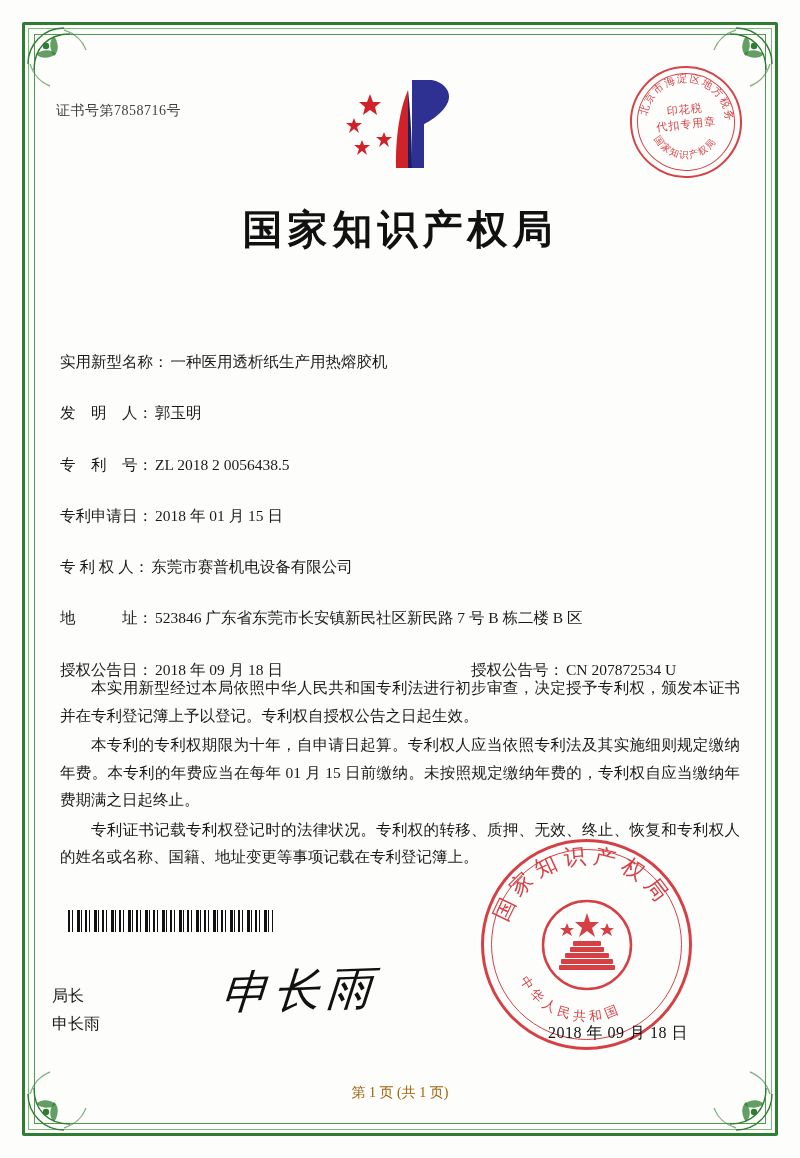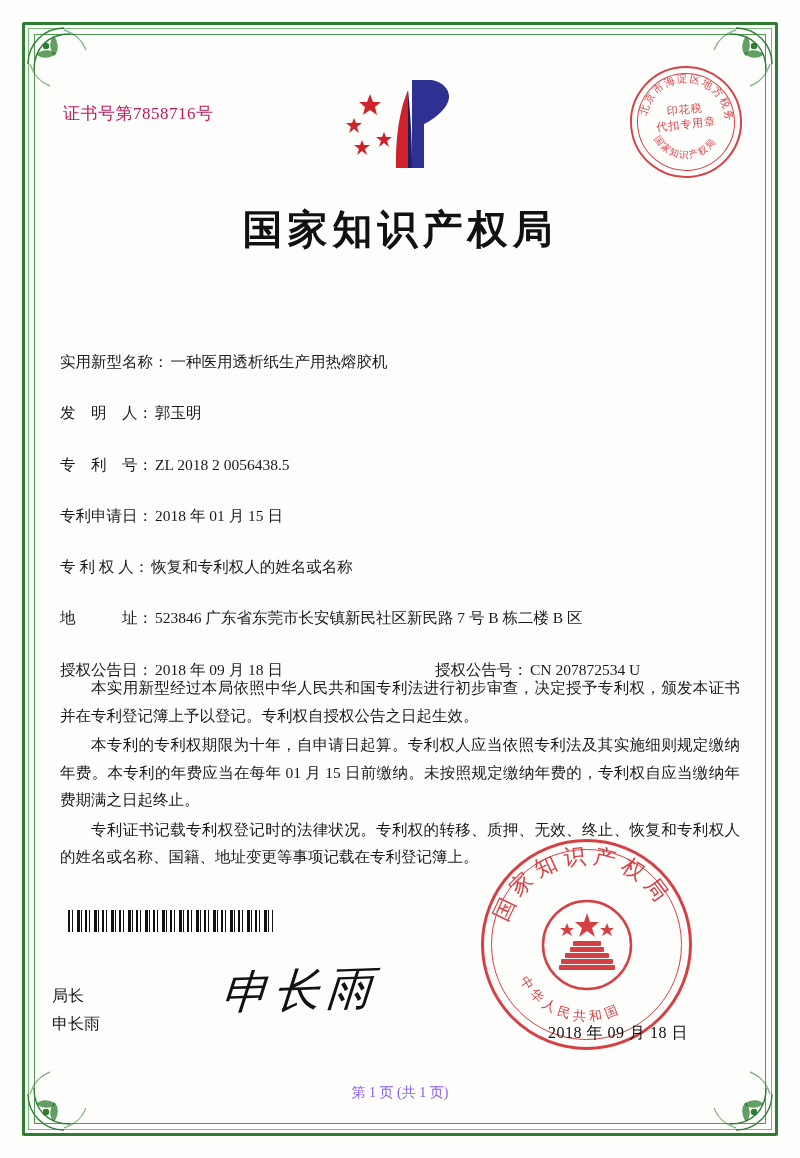"证书号第7858716号" .cert-no { color: #be185d -> #404040; font-size: 17px -> 14px; left: 11px -> 4px }
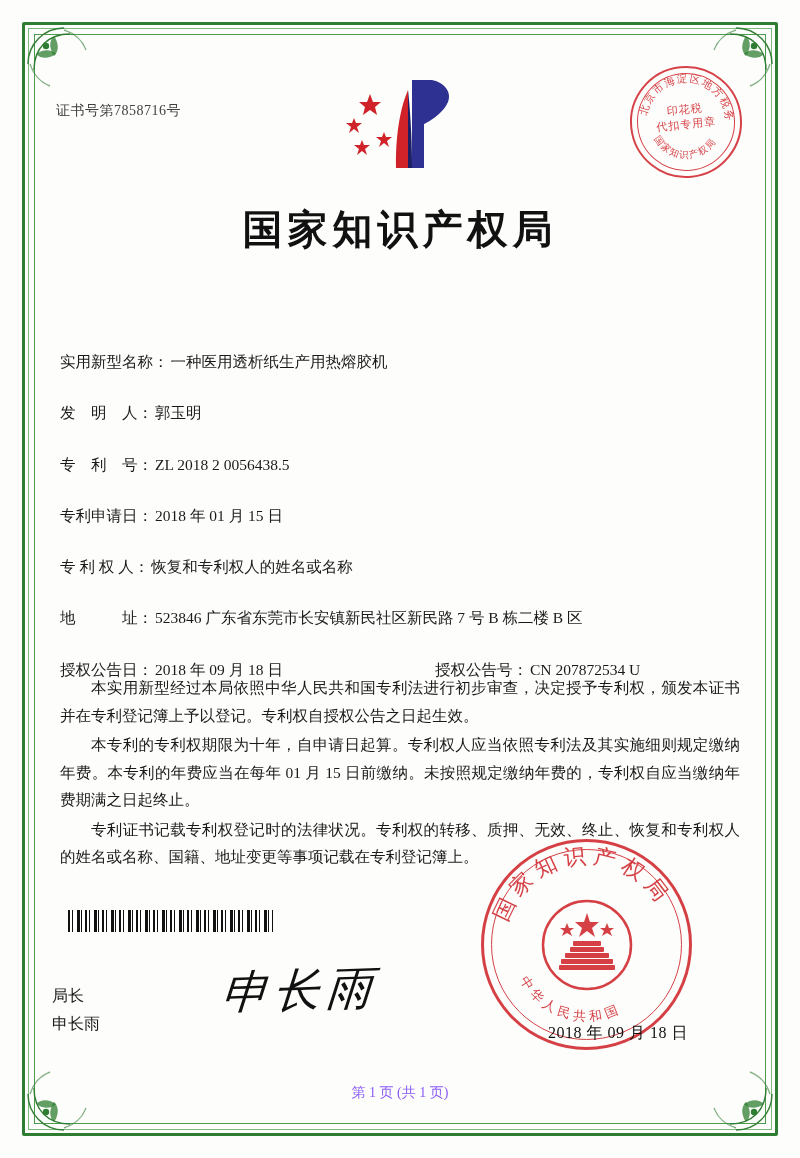"恢复和专利权人的姓名或名称" span.field-value { text: 恢复和专利权人的姓名或名称 -> 东莞市赛普机电设备有限公司 }
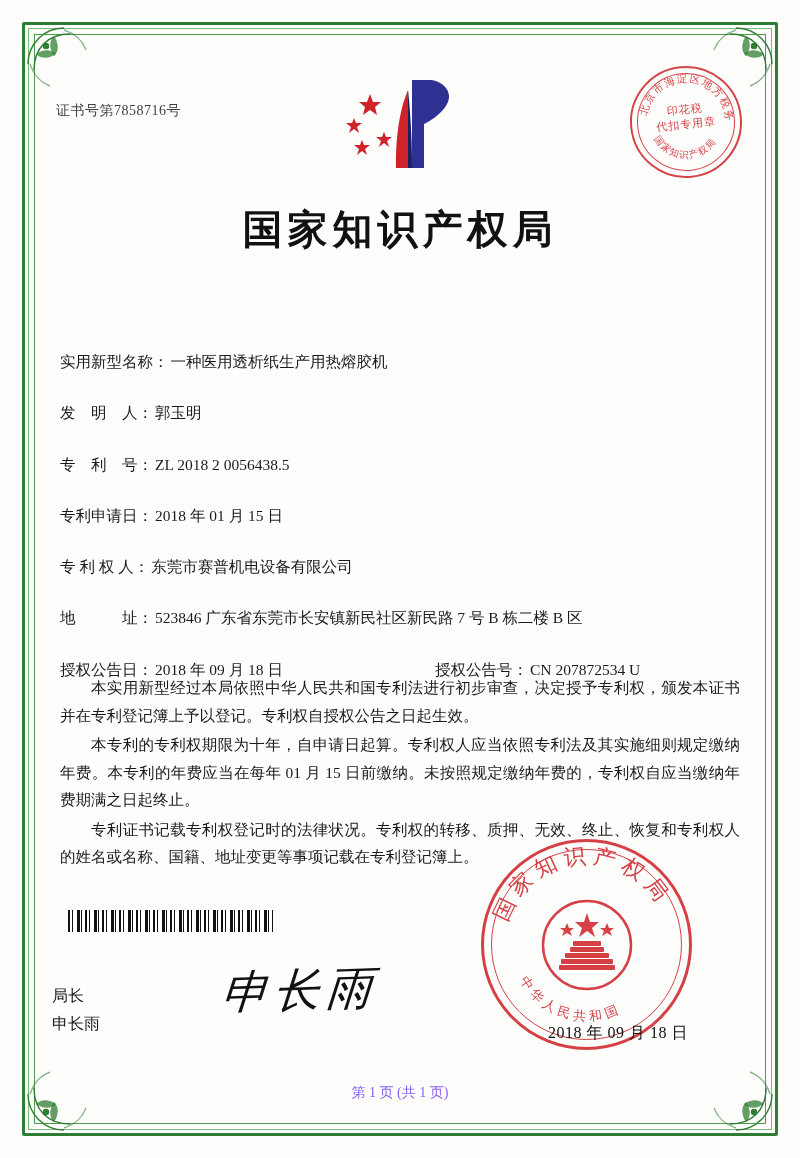"授权公告日：" .field-row.two-col { gap: none -> 36px }
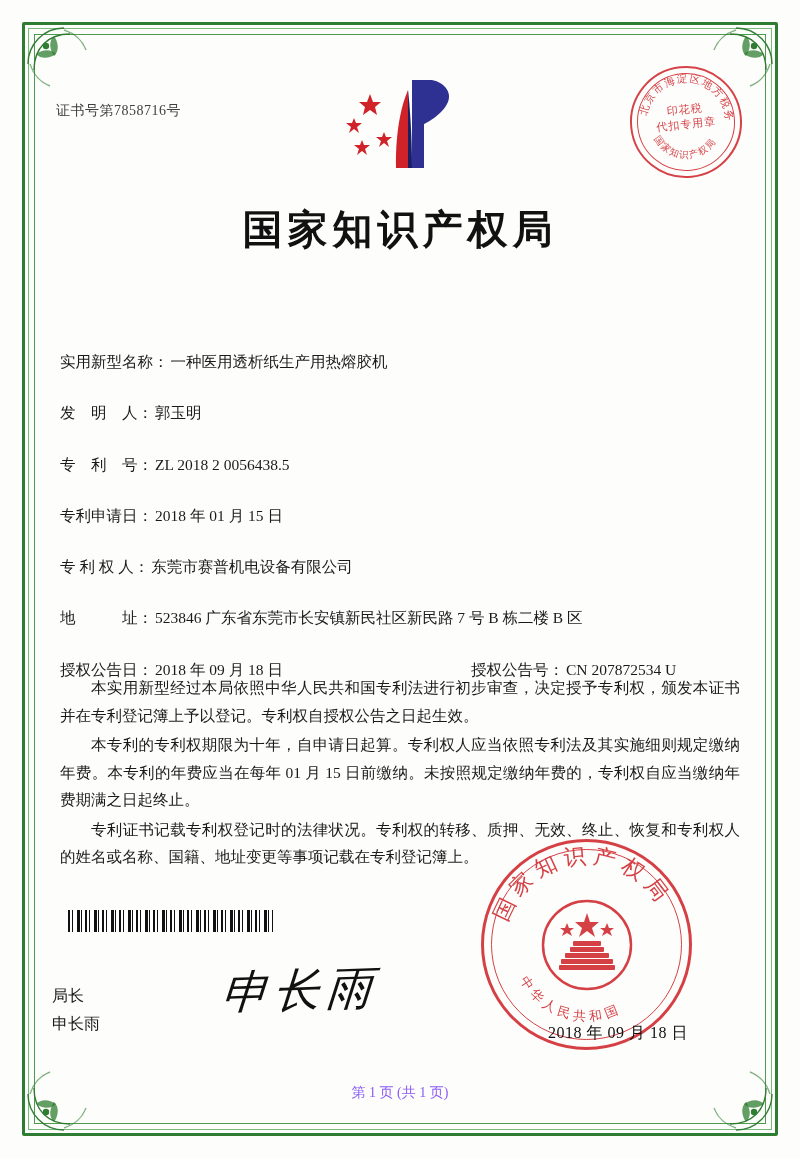"第 1 页 (共 1" .page-footer { color: #8b5cf6 -> #a16207 }
